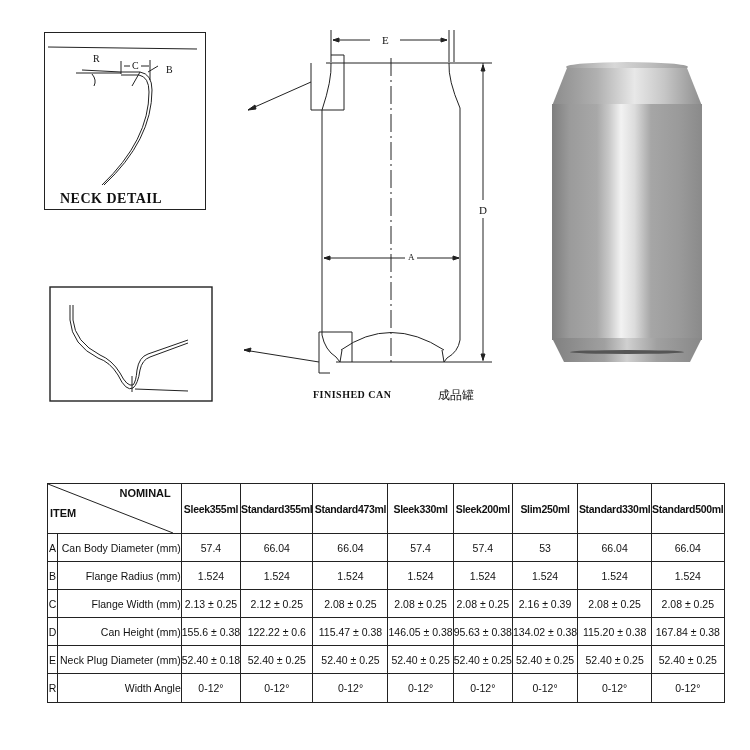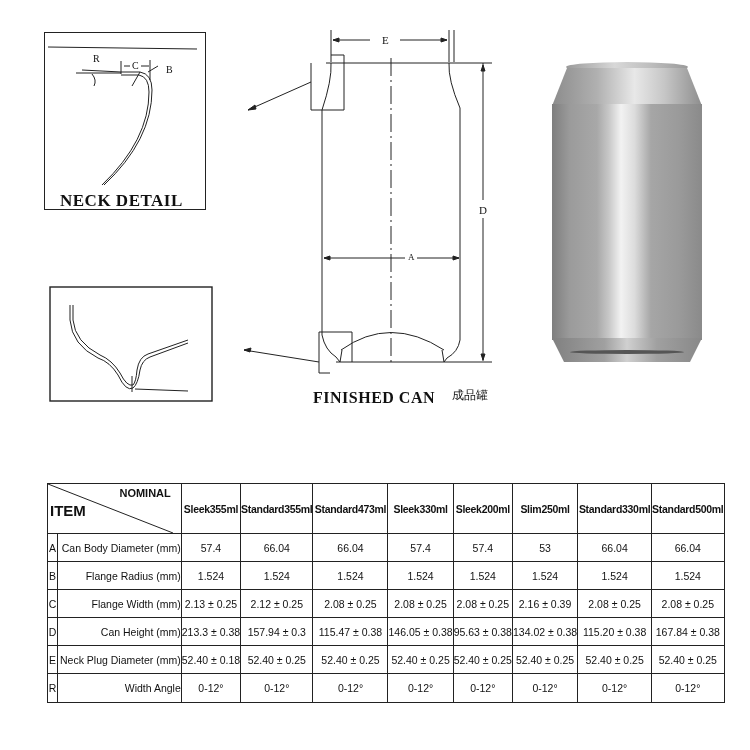"NECK DETAIL" .caption { font-size: 17px -> 14px }
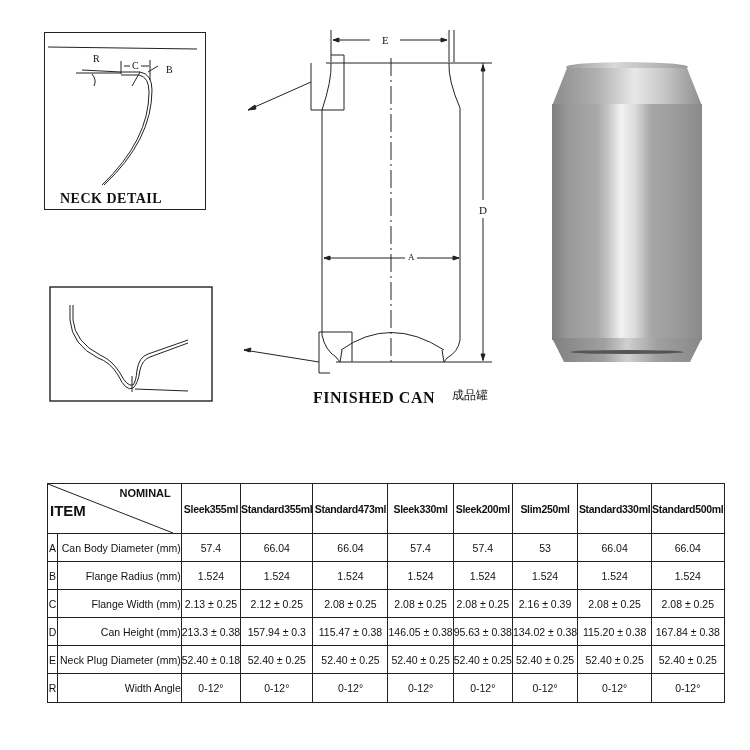"FINISHED CAN" div.caption { font-size: 16px -> 10px }
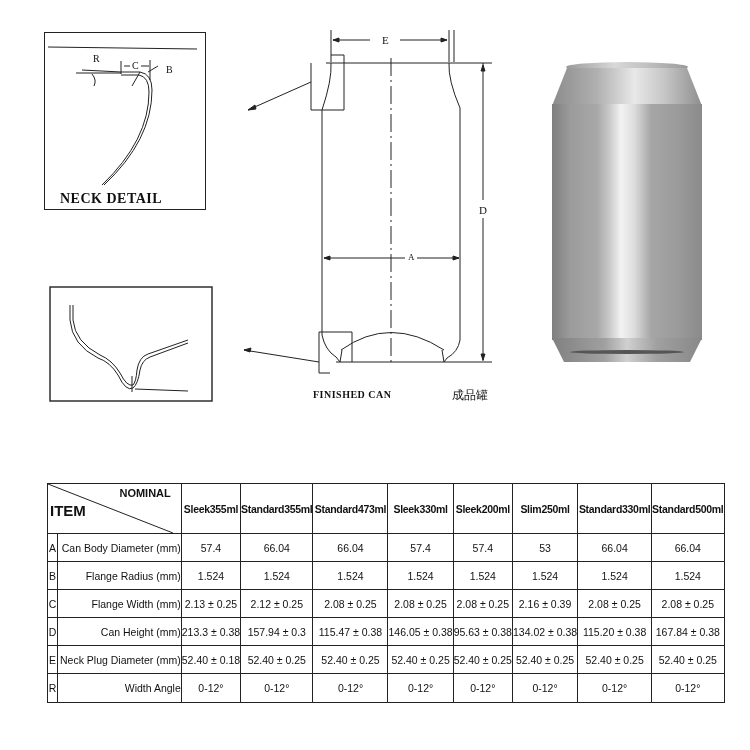"成品罐" div.abs { margin-left: 14px -> none }
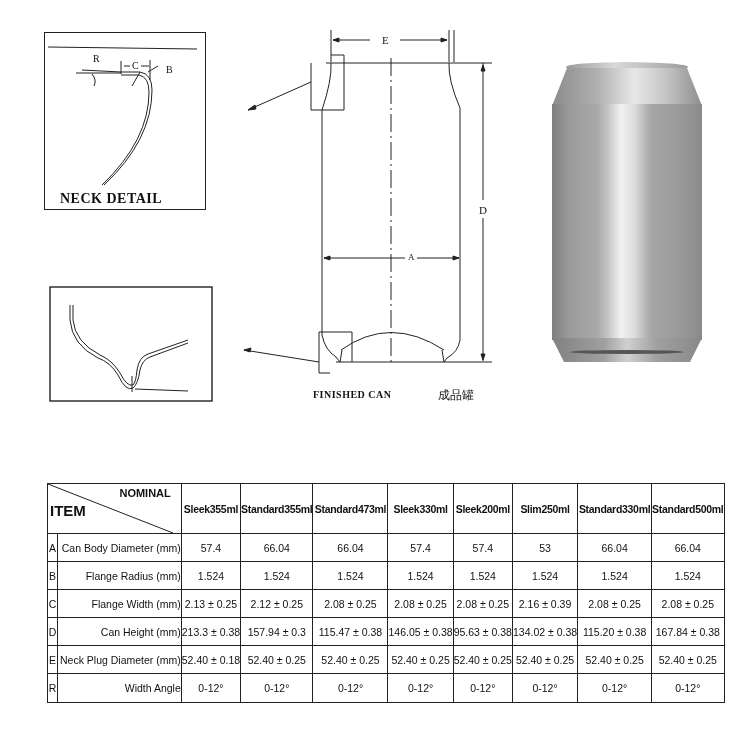"ITEM" .corner .itemlbl { font-size: 15px -> 11px }
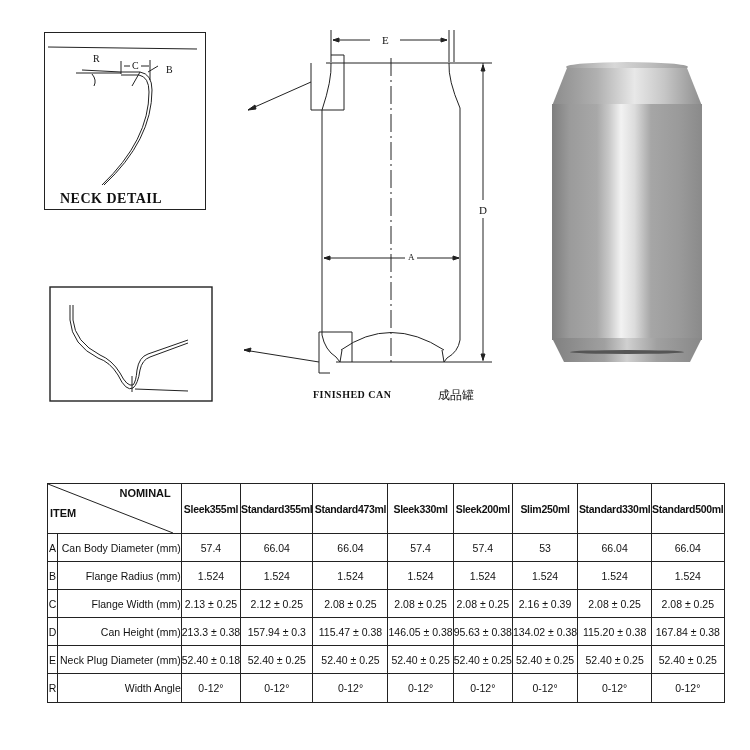"213.3 ± 0.38" td { text: 213.3 -> 155.6 }
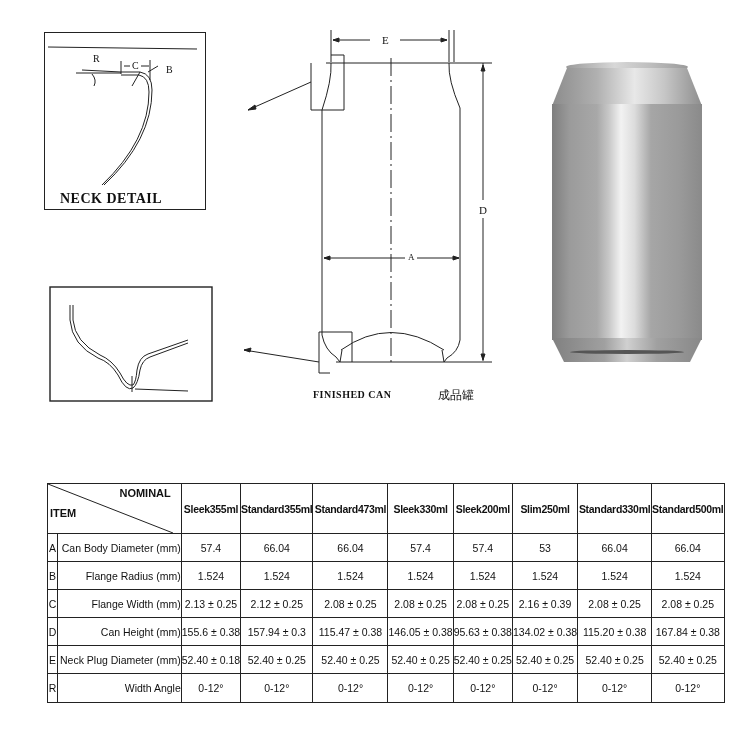"157.94 ± 0.3" td { text: 157.94 ± 0.3 -> 122.22 ± 0.6 }
